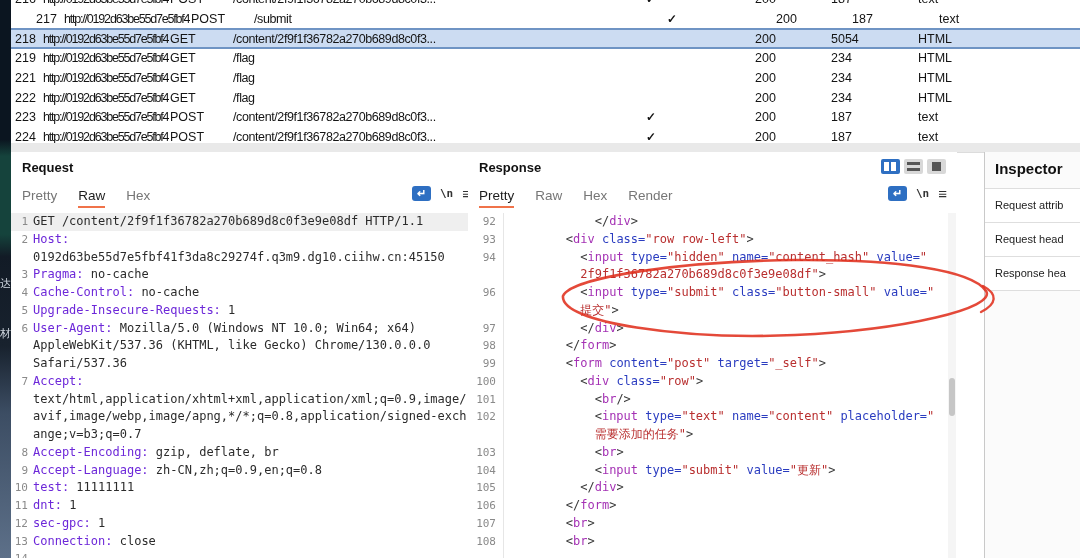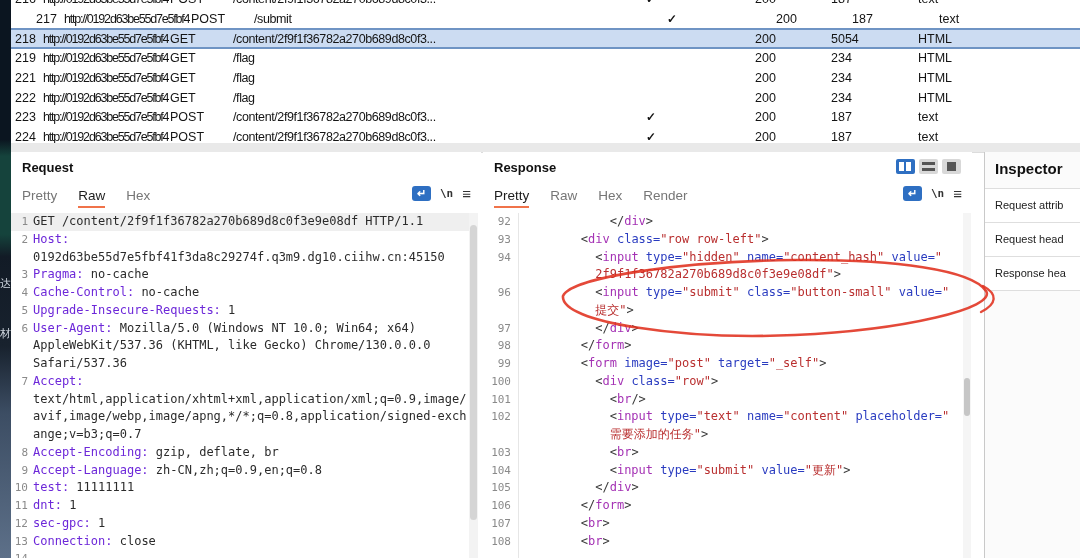"Response" .resp { left: 483px -> 468px }
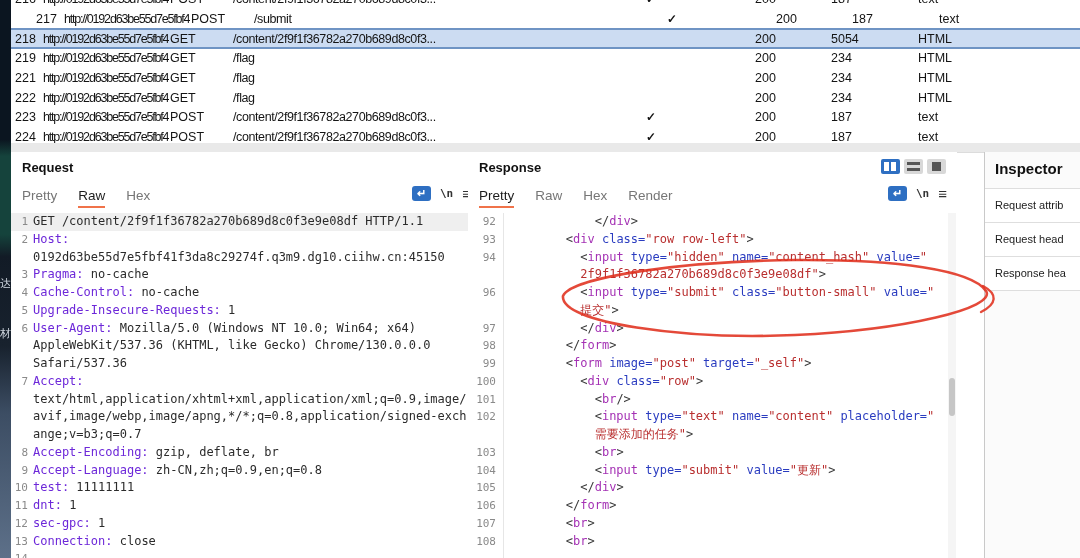"image=" span.sg-attr { text: image -> content }
